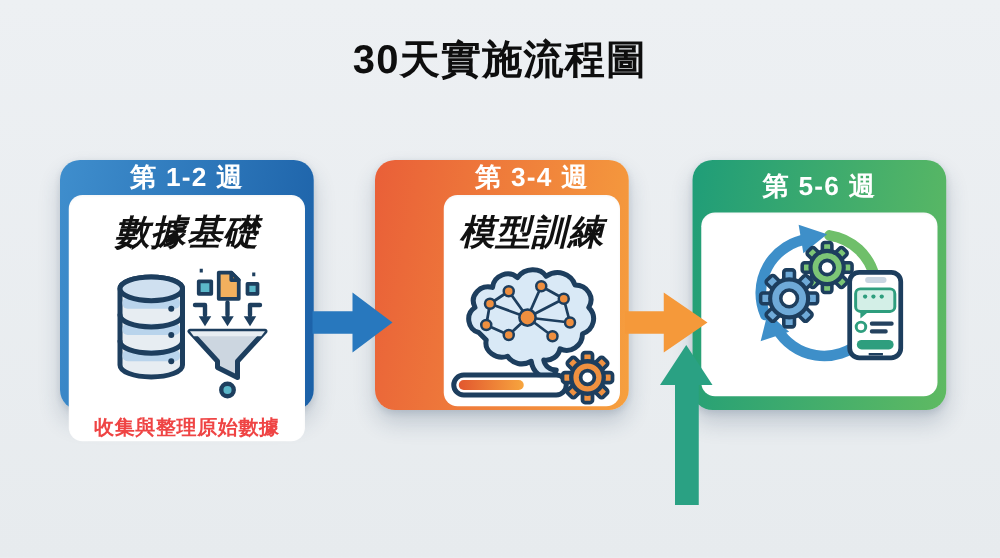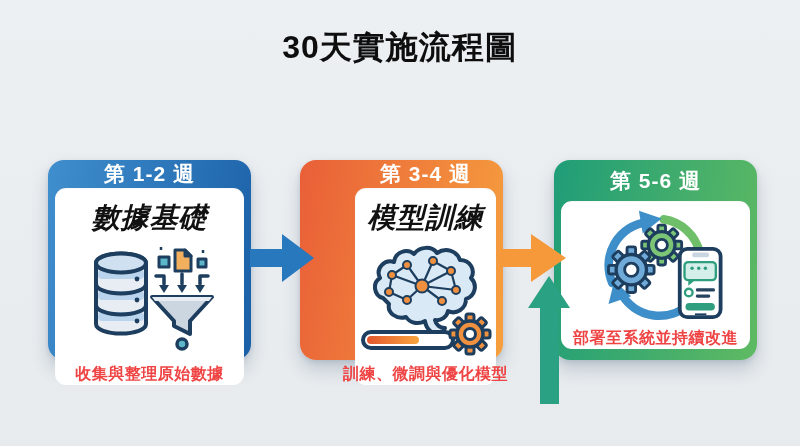"第 1-2 週" .card { margin-top: 32px -> none }
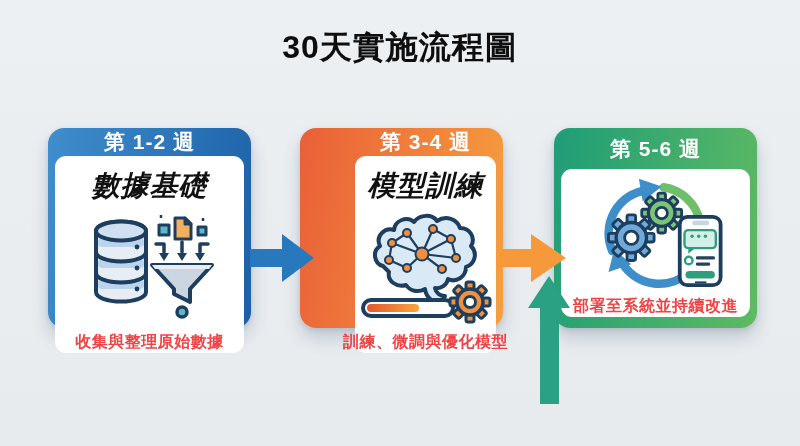"部署至系統並持續改進" div.card-caption { html: <div>部署至系統並持續改進</div> -> none }
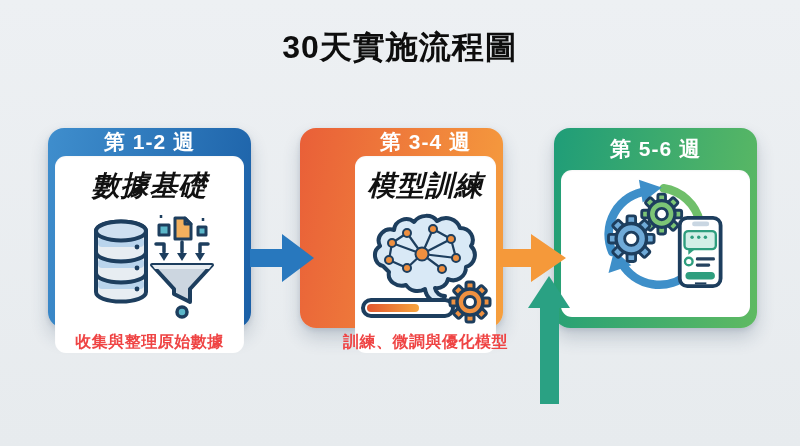"訓練、微調與優化模型" div.card-caption { html: <div>訓練、微調與優化模型</div> -> none }
